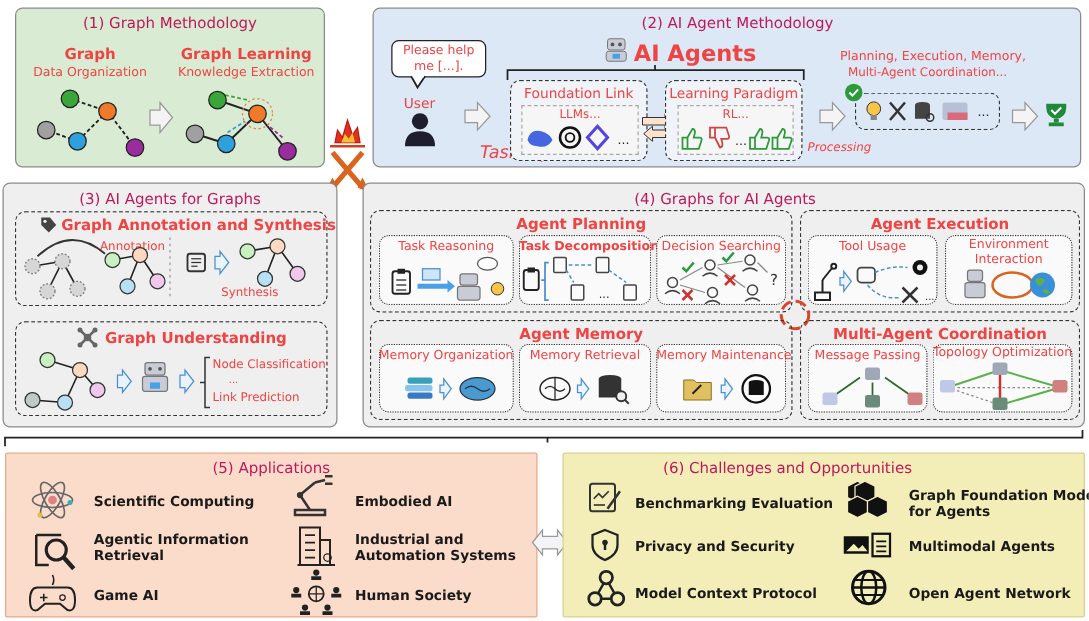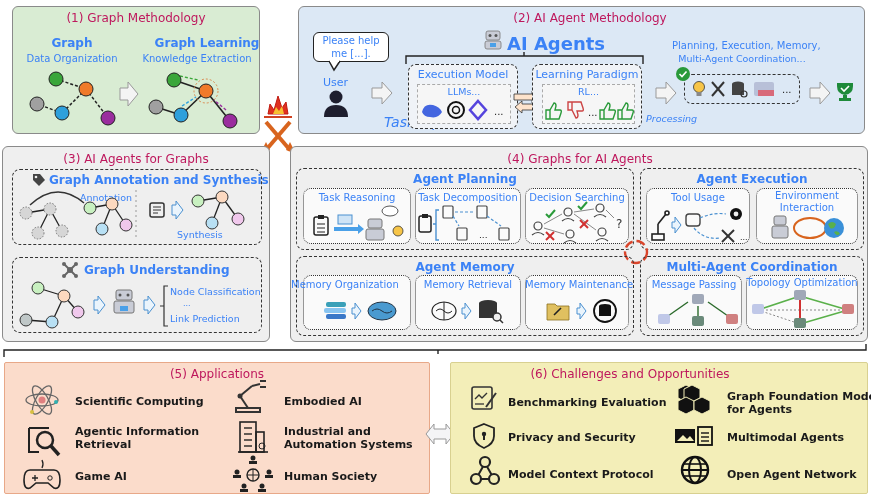"Graph" .lbl { color: #3b82f6 -> #ef4444 }
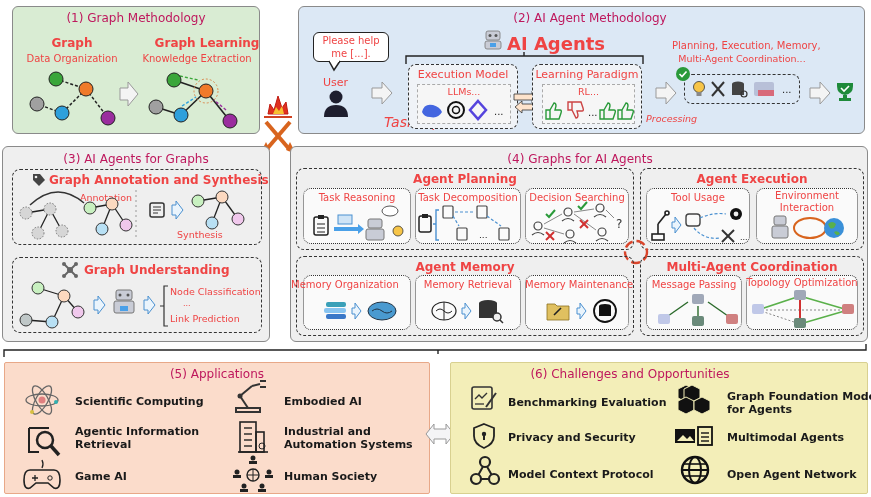"Graph Learning" div.lbl { left: 148px -> 138px }
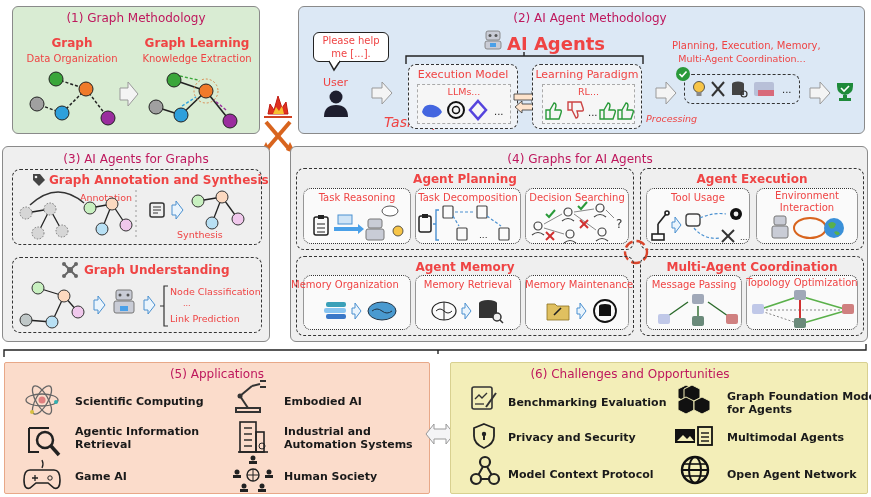"Execution Model" div.lbl { text: Execution Model -> Foundation Link }
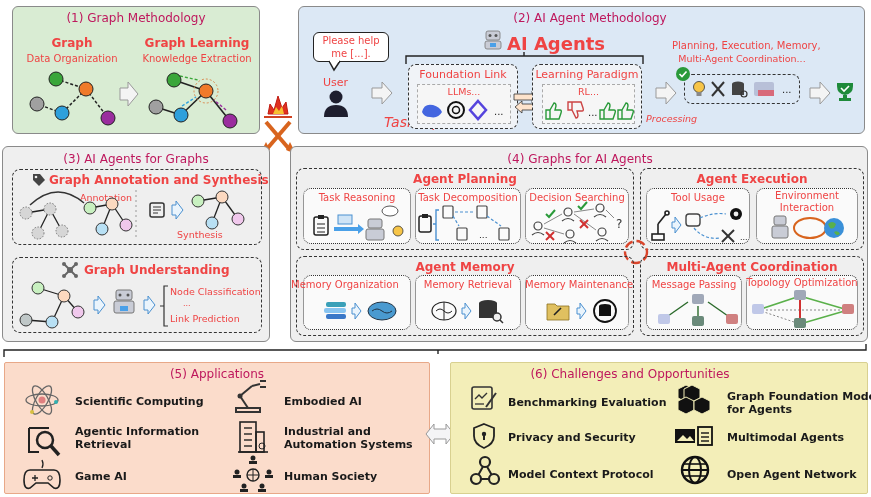"Task Decomposition" div.lbl { font-weight: none -> bold }
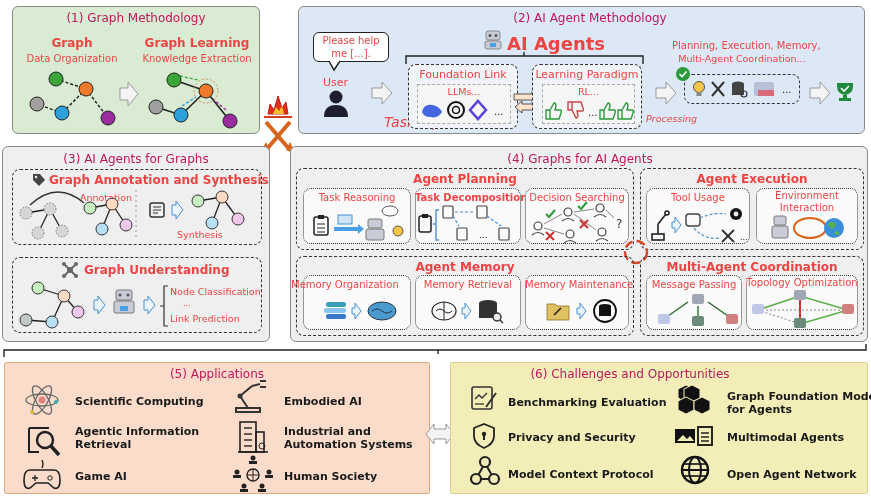"Memory Organization" div.lbl { left: 291px -> 303px }
